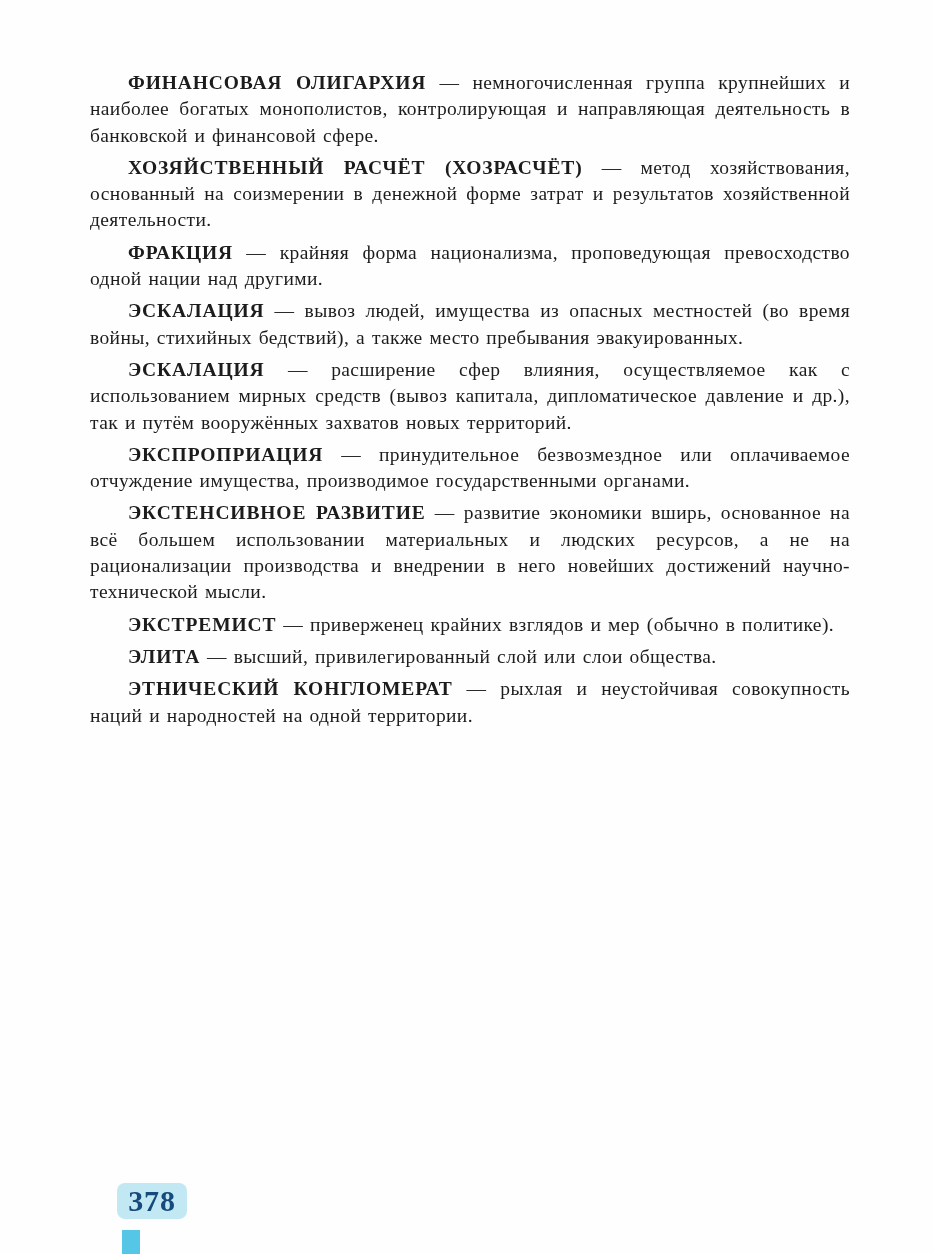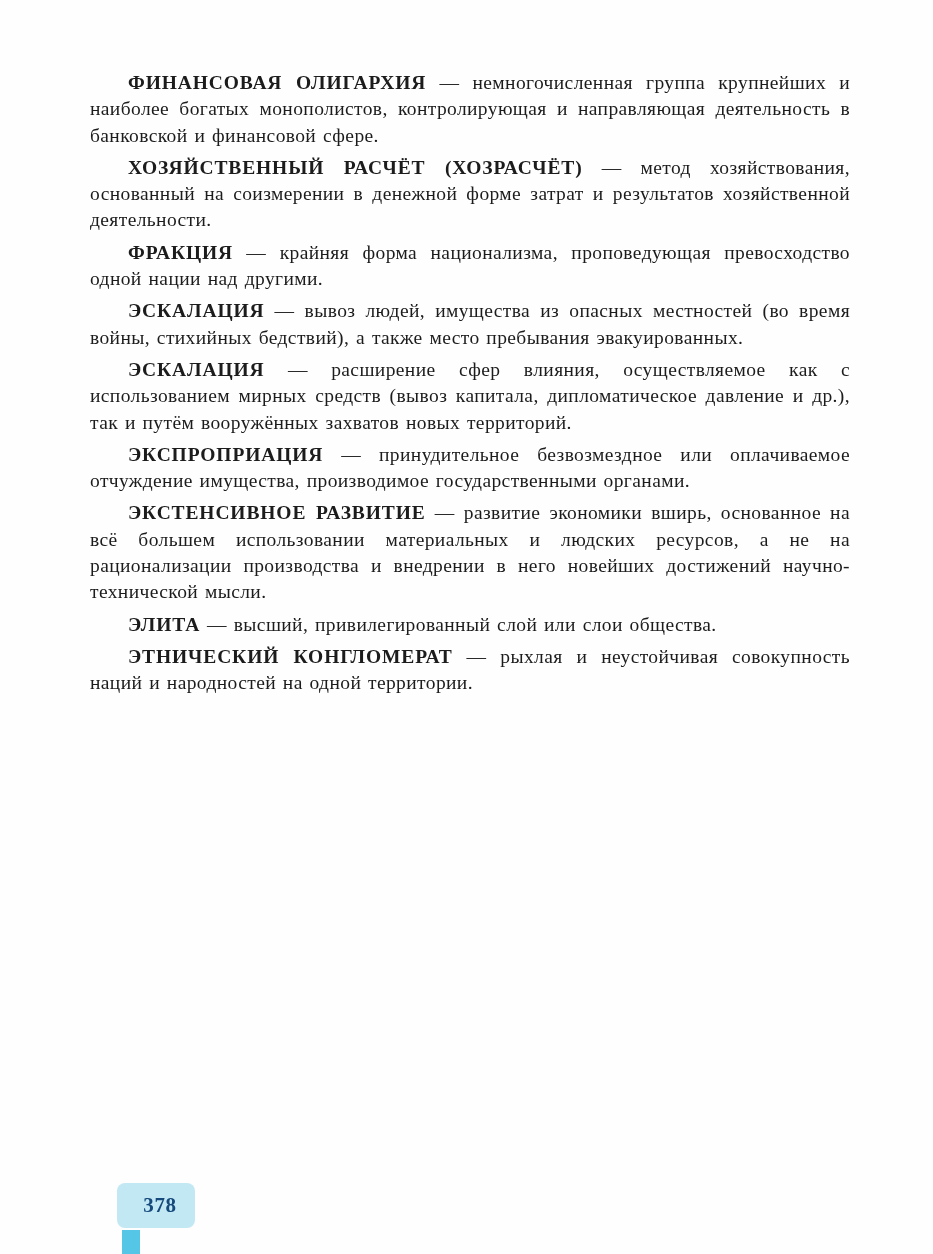"ЭКСТРЕМИСТ — приверженец крайних" p.entry { html: none -> <p><strong>ЭКСТРЕМИСТ</strong><span> — </span><span>приверженец крайних взглядов и мер (обычно в политике).</span></p> }
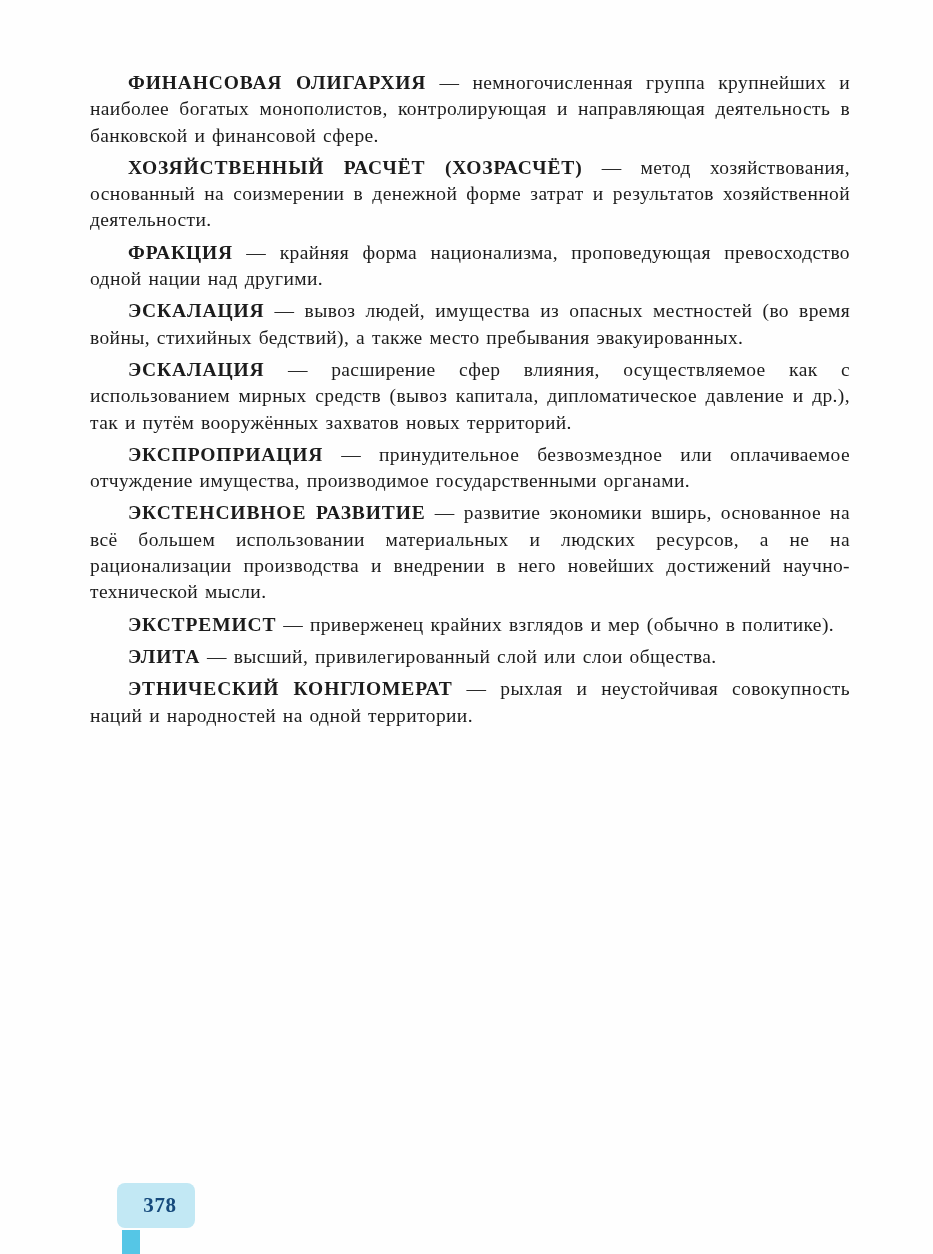"378" .page-number { font-size: 21px -> 30px; height: 45px -> 36px; padding-left: 8px -> none }
